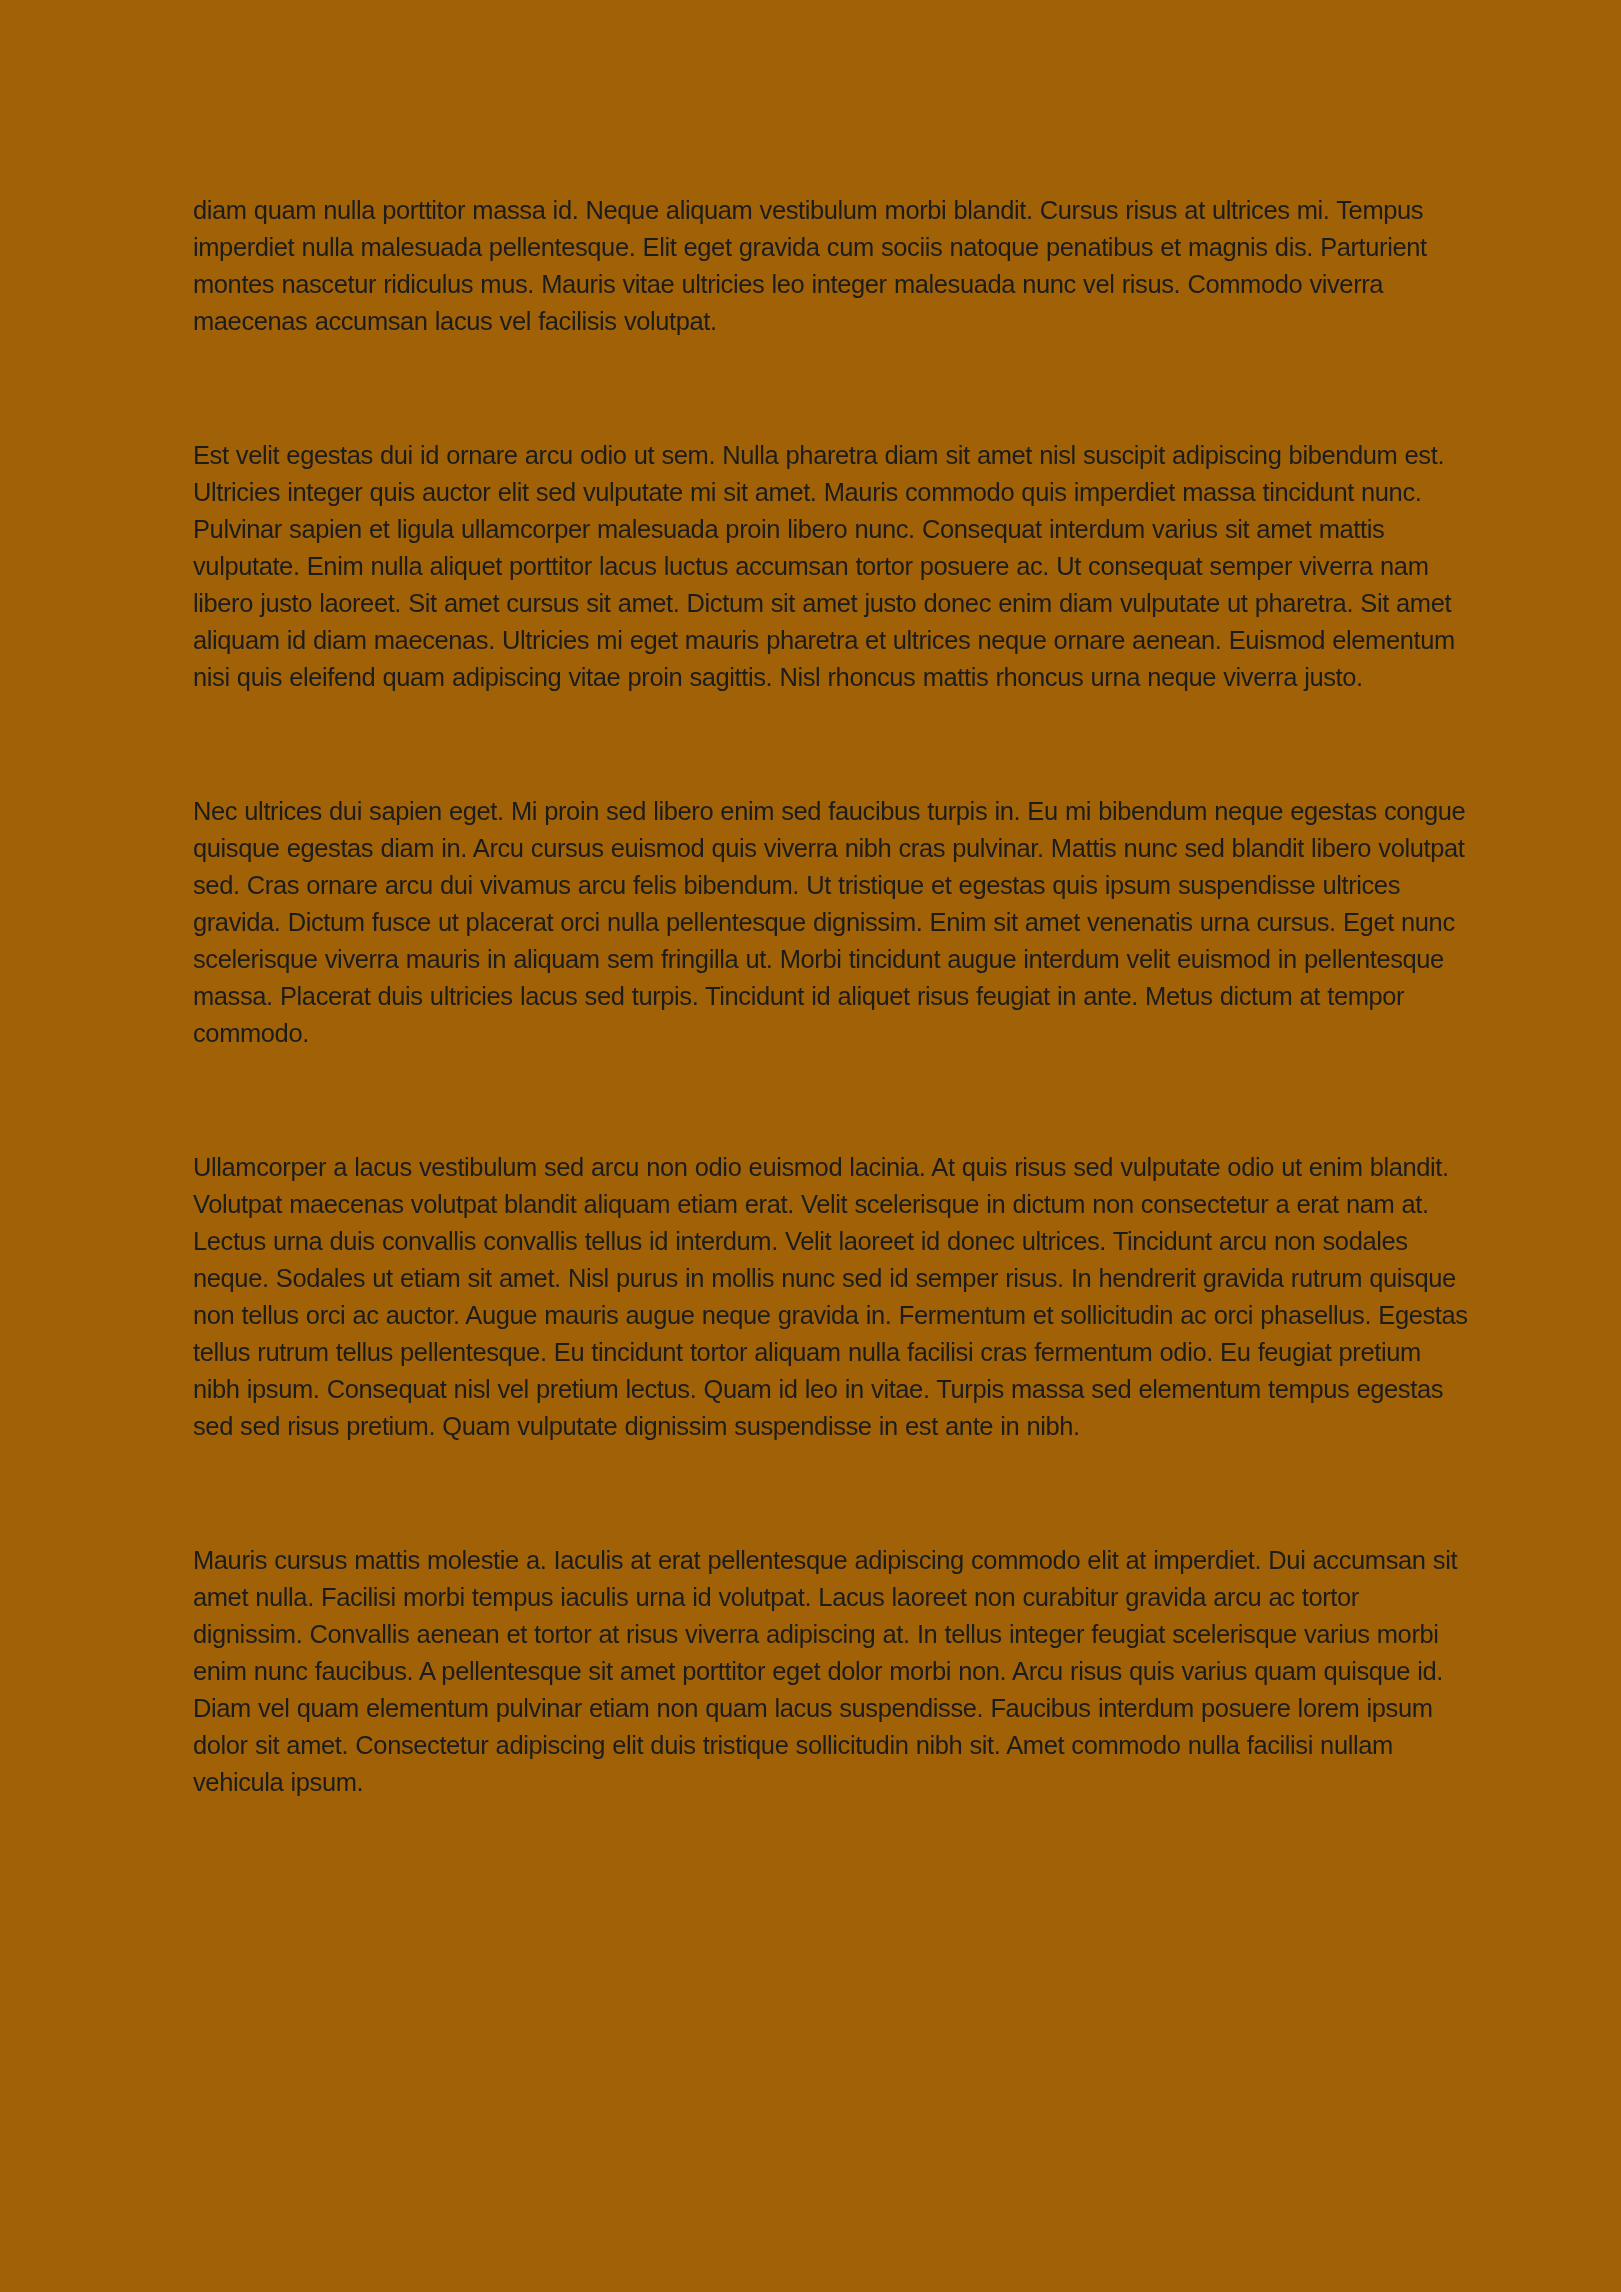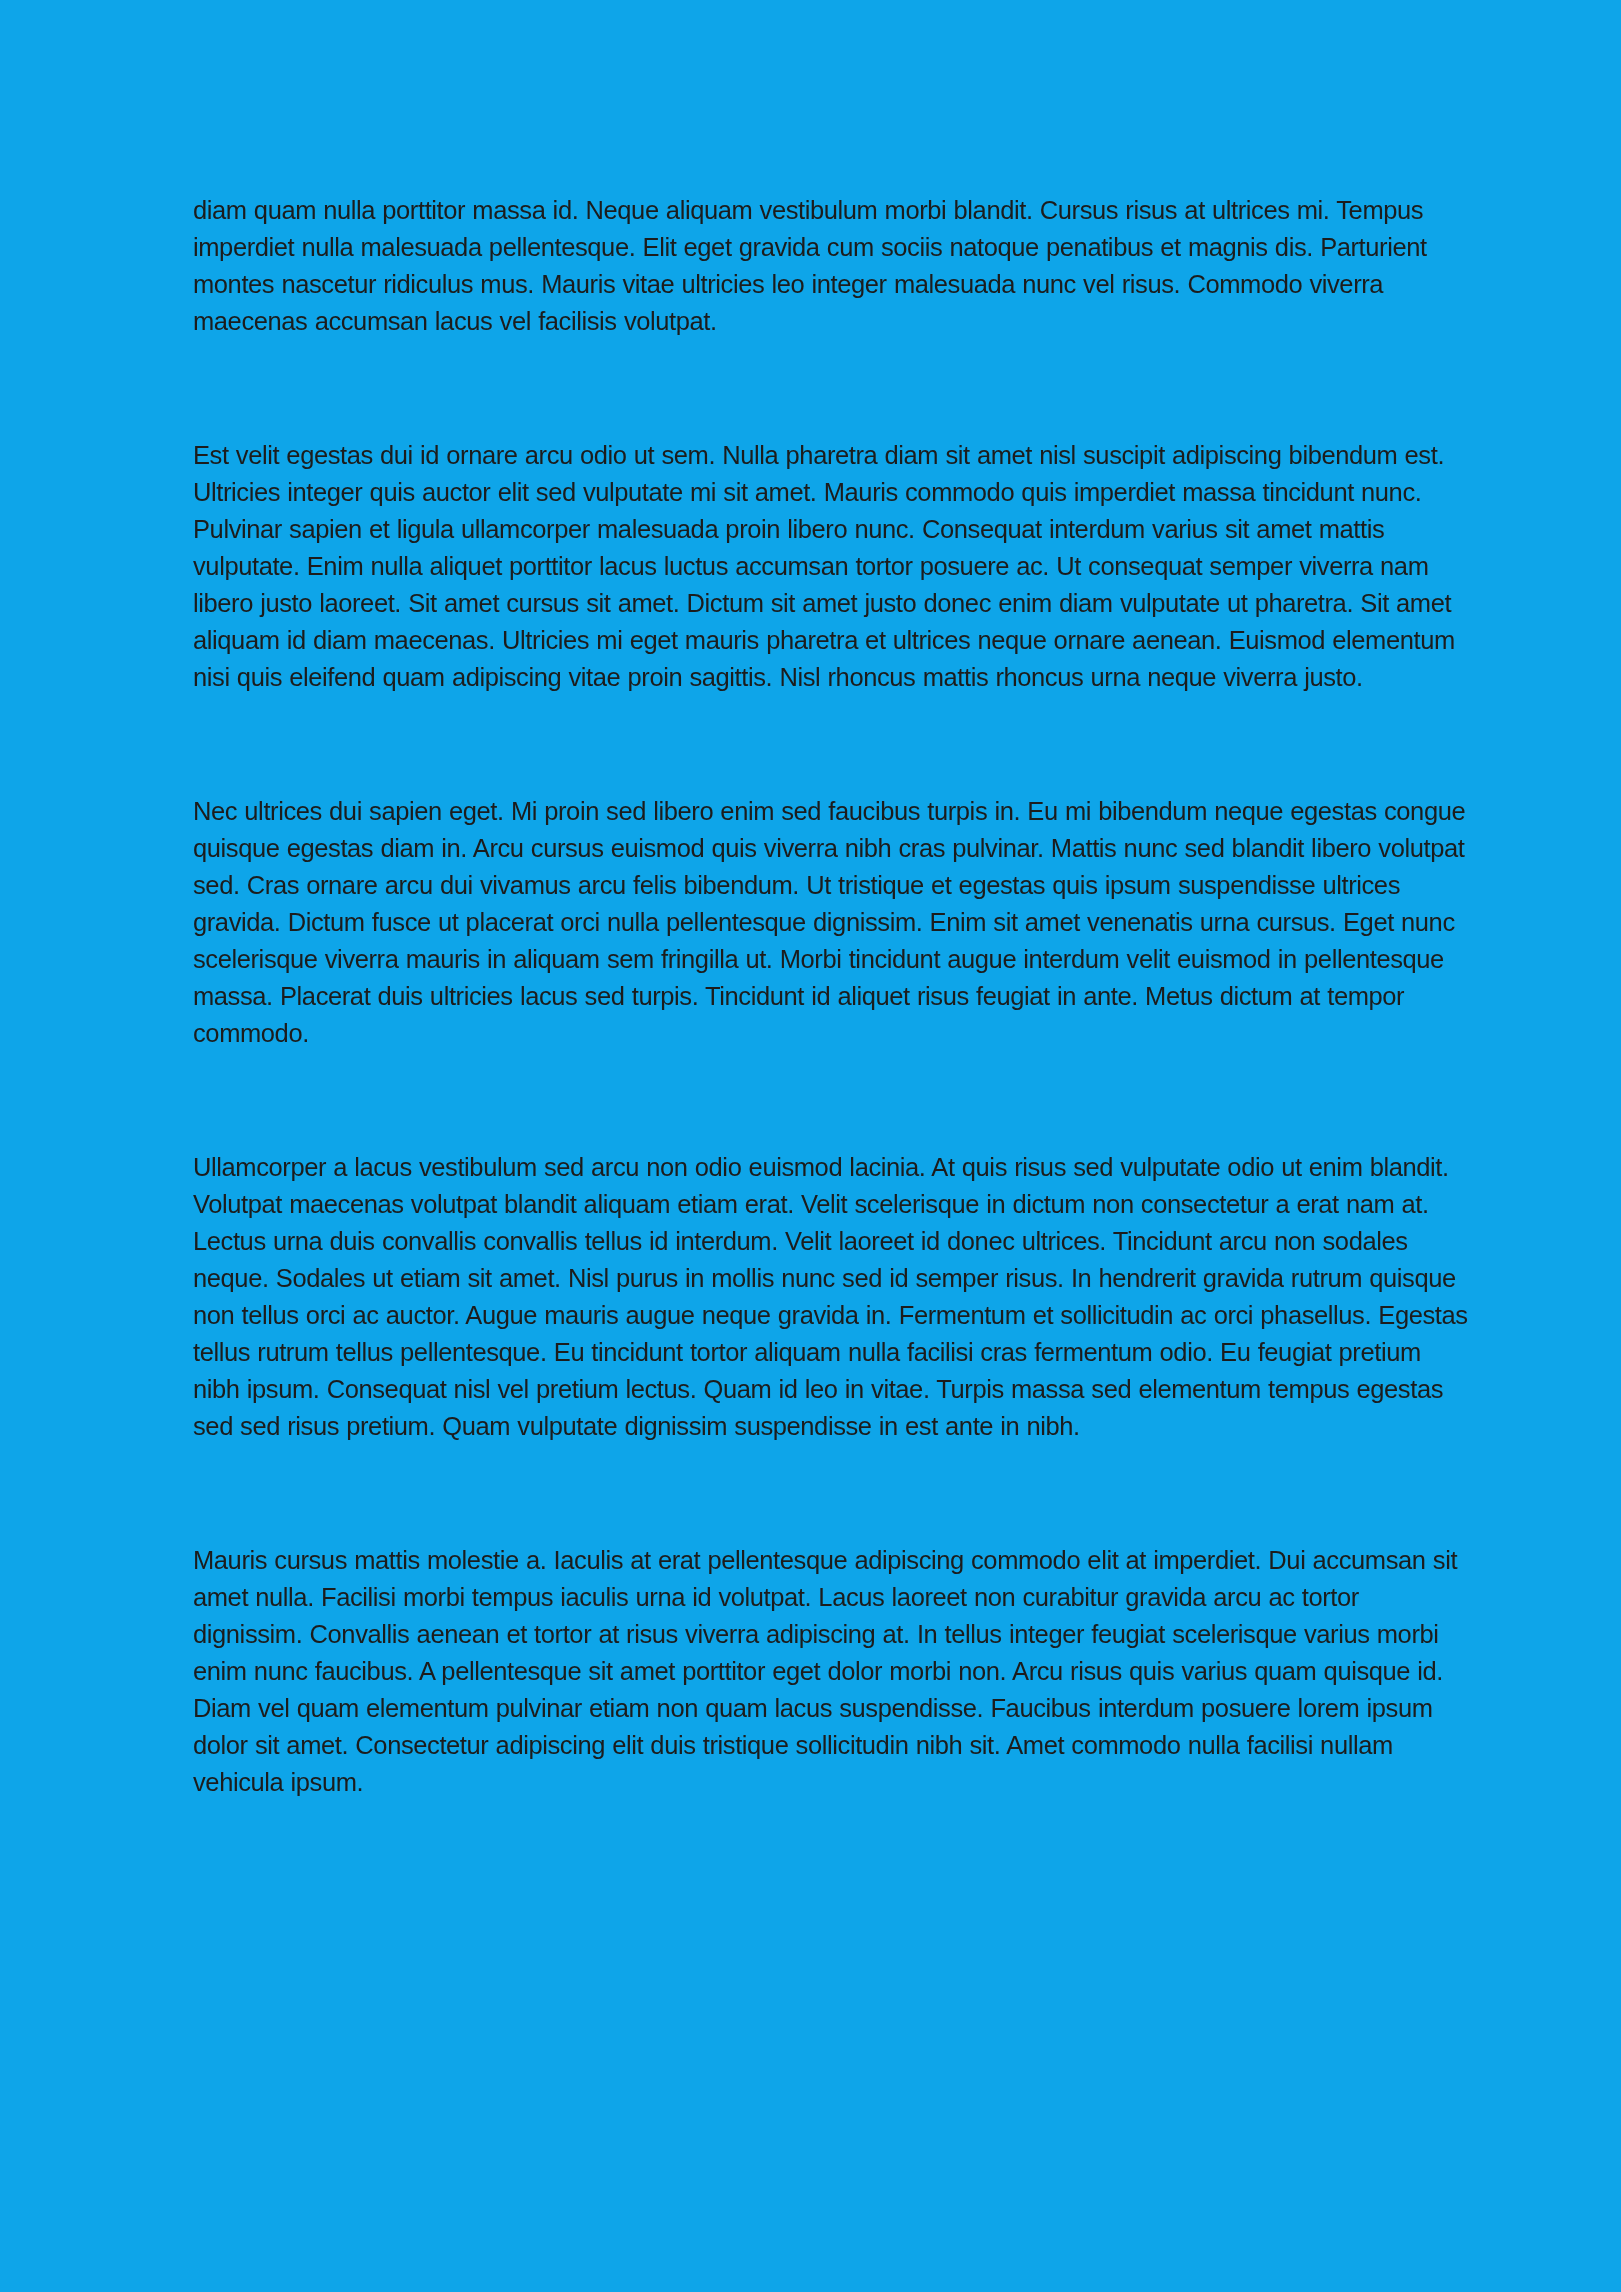"diam quam nulla porttitor massa" .page { background: #0ea5e9 -> #a16207 }
